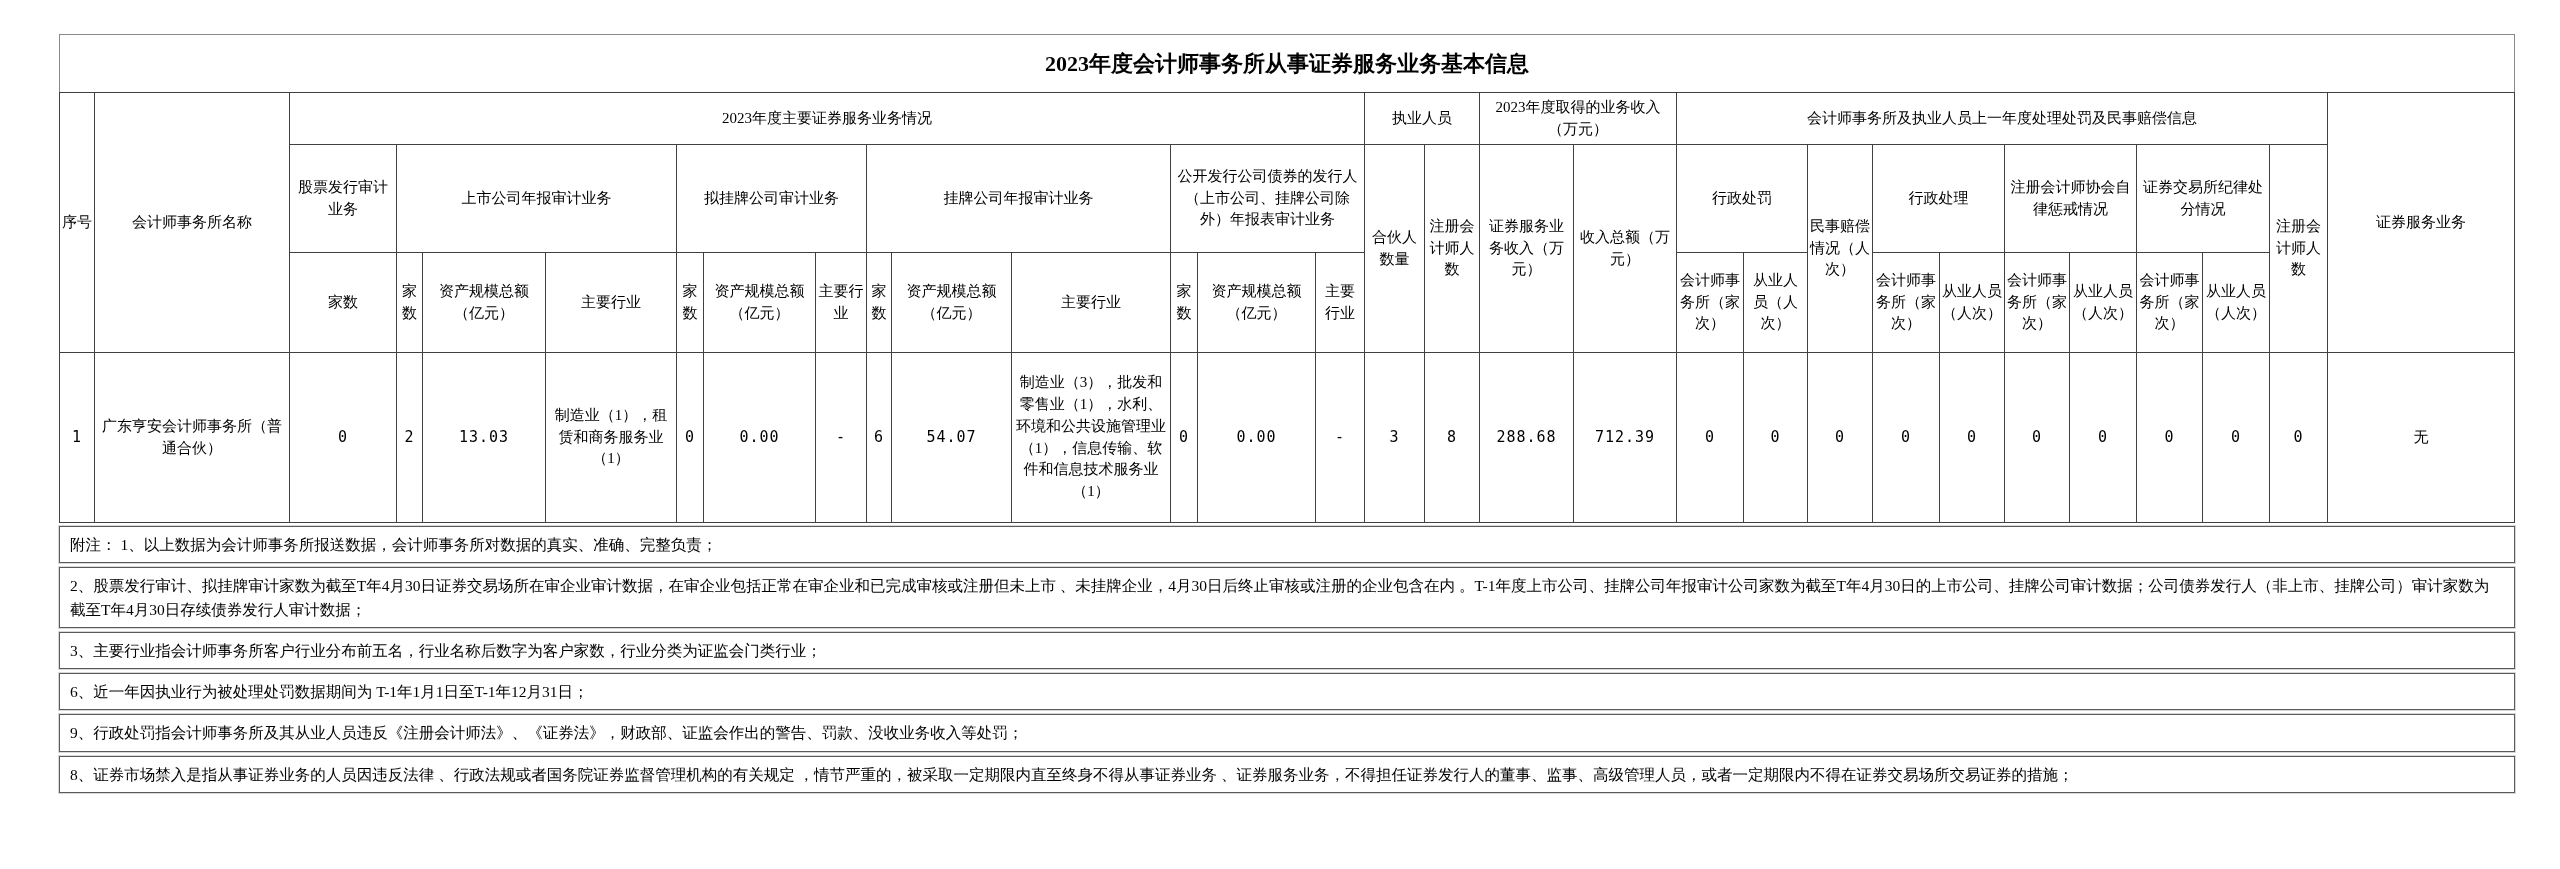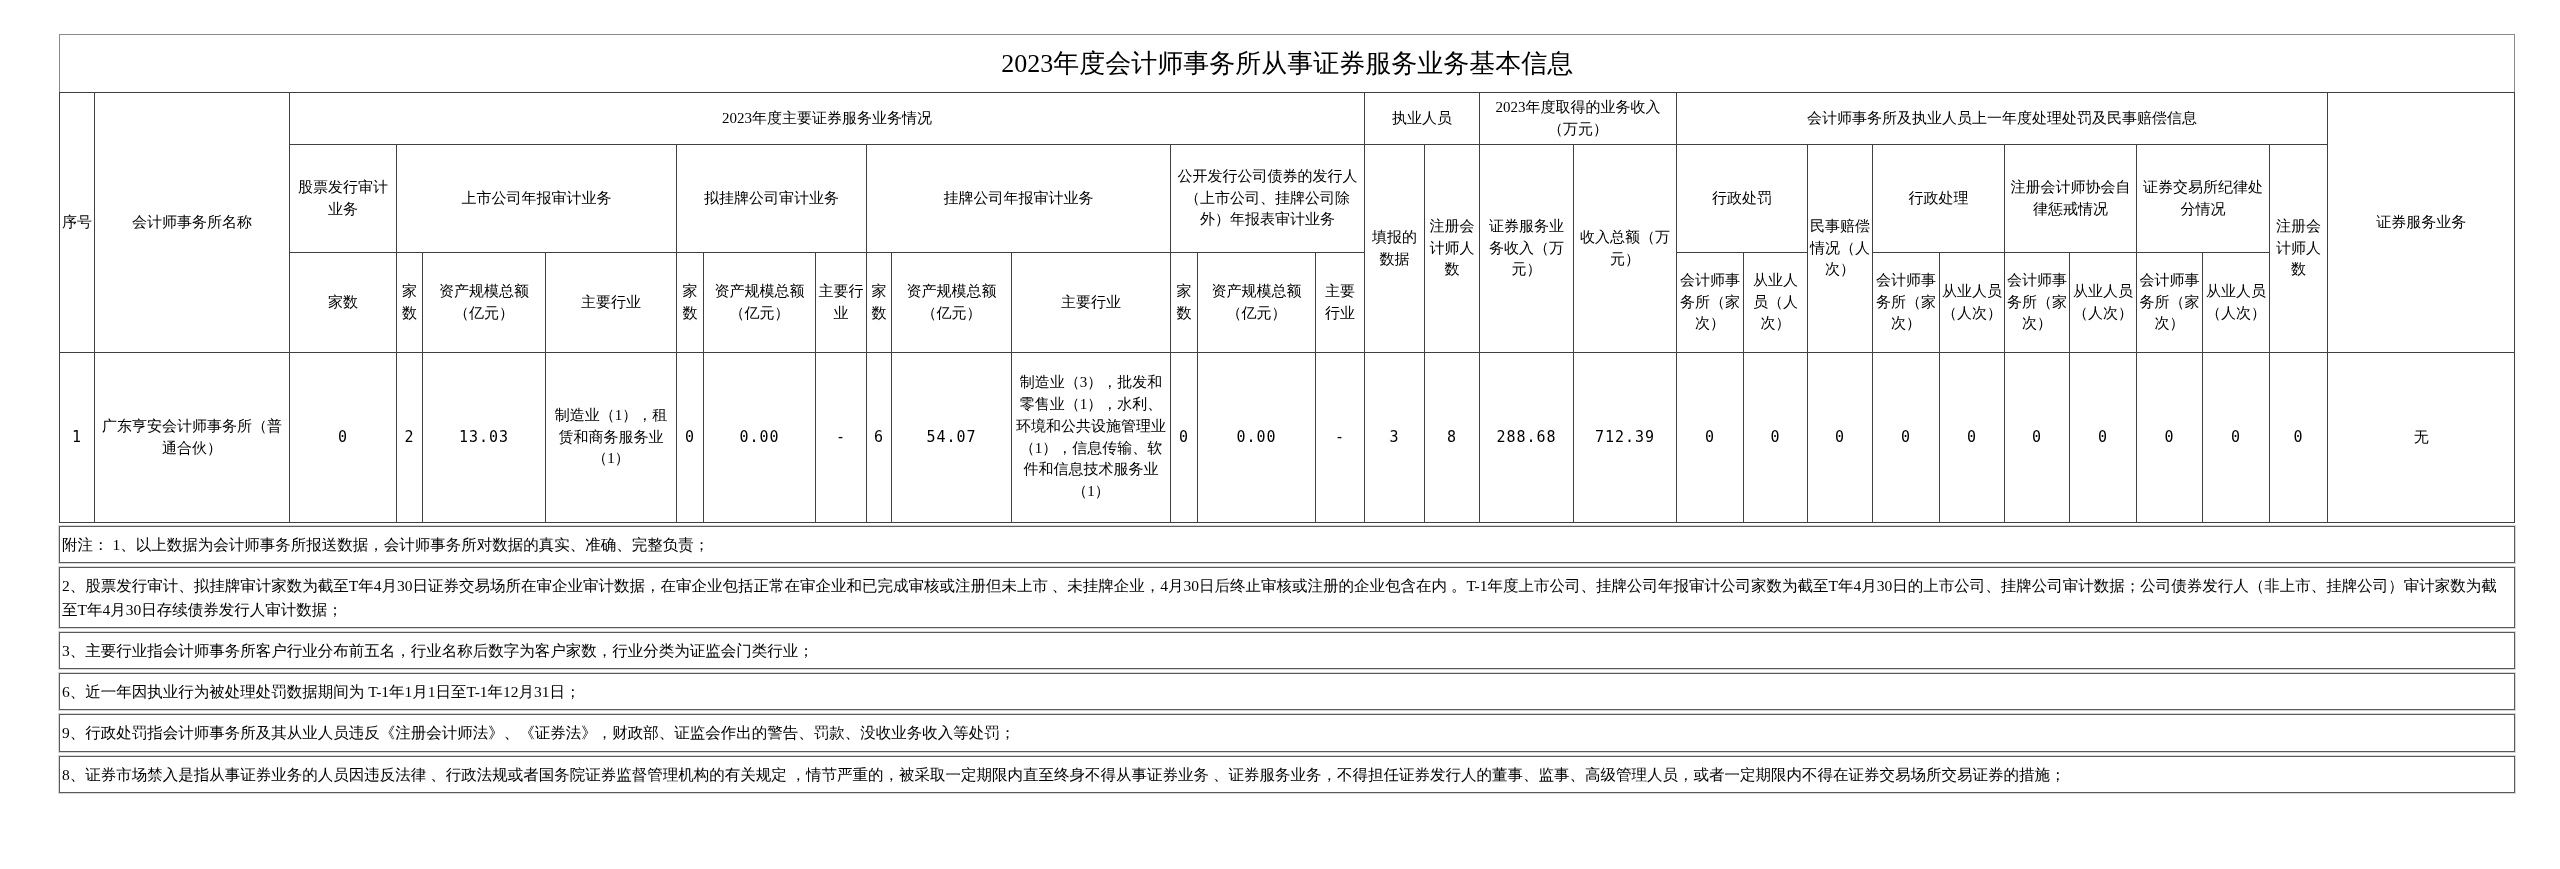"2023年度会计师事务所从事证券服务业务基本信息" tr.title-row td { font-size: 26px -> 22px; font-weight: normal -> bold }
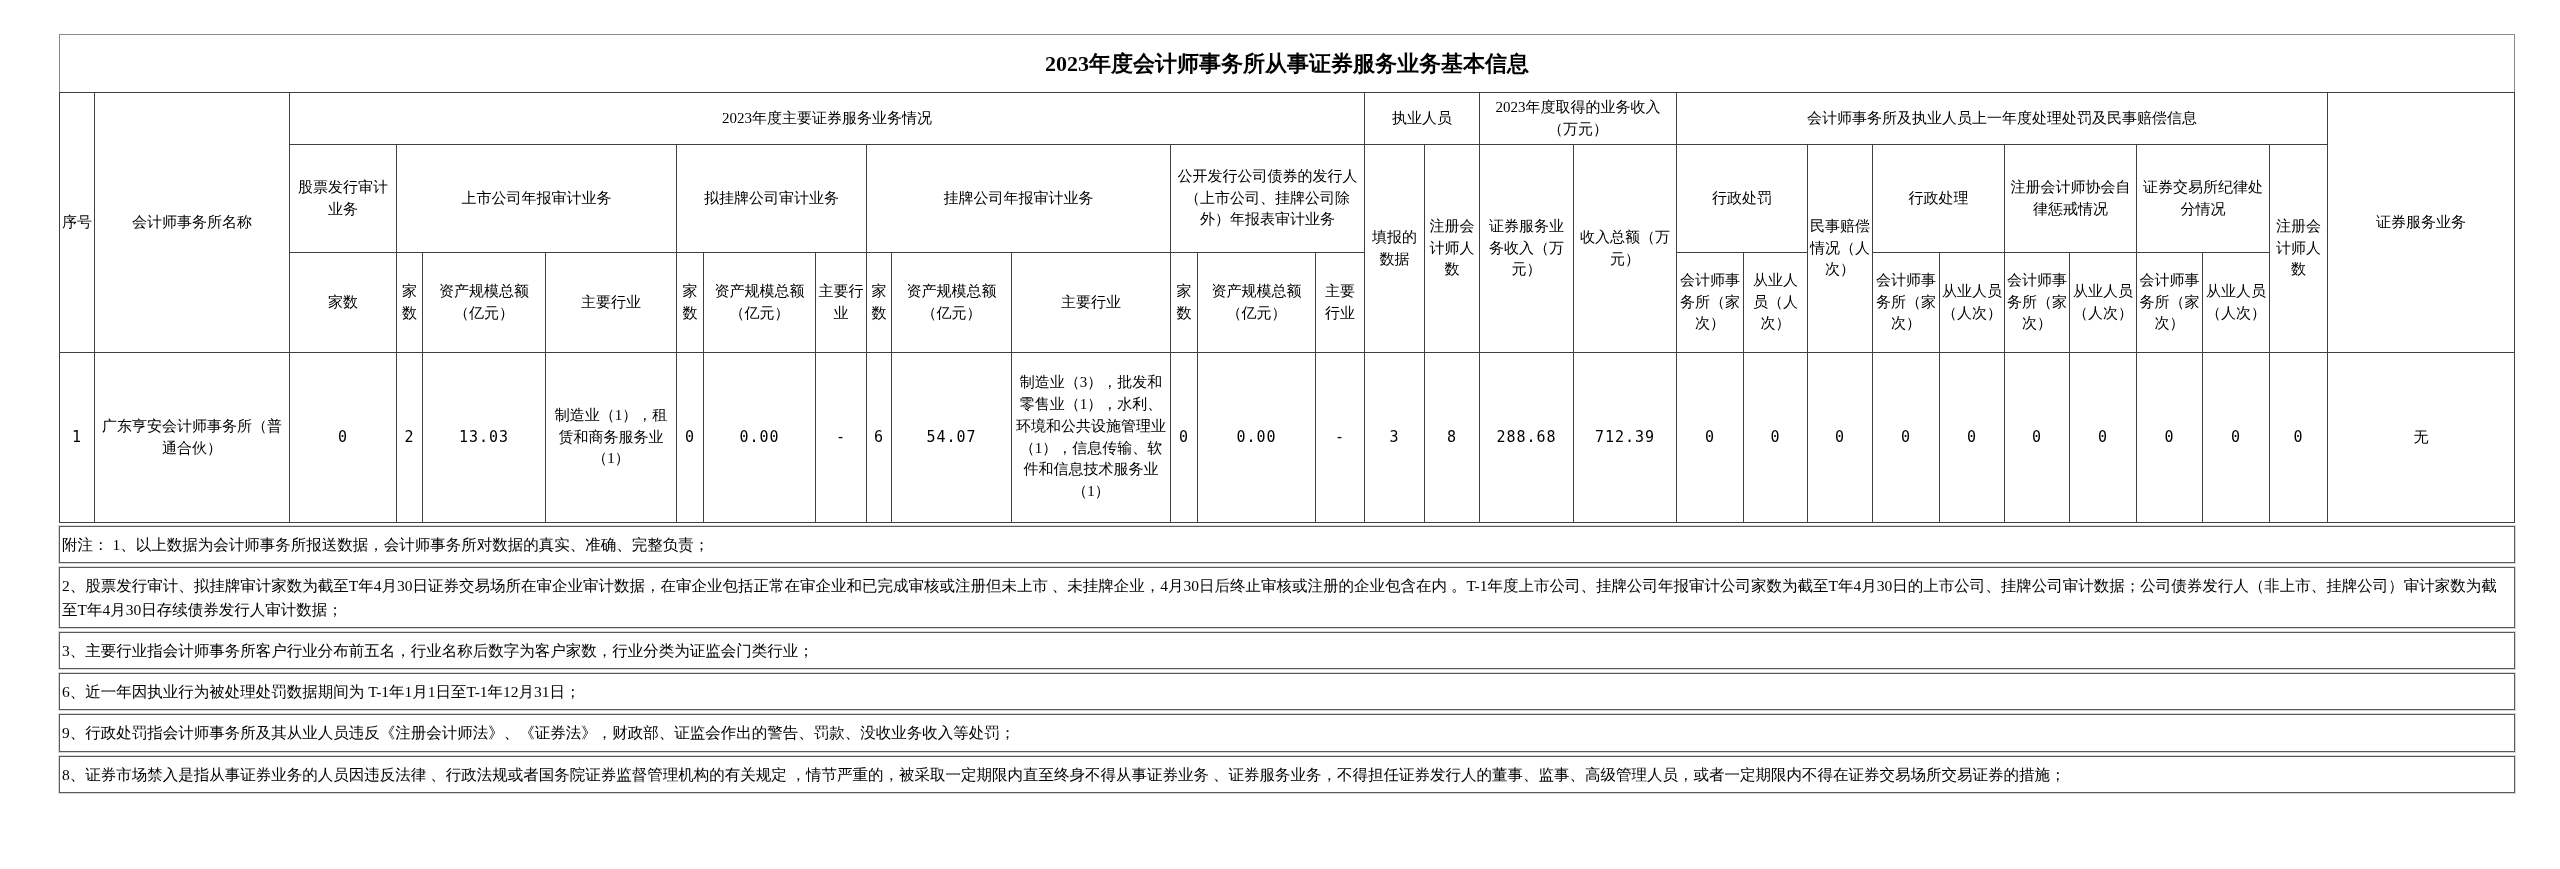"填报的数据" th { text: 填报的数据 -> 合伙人数量 }
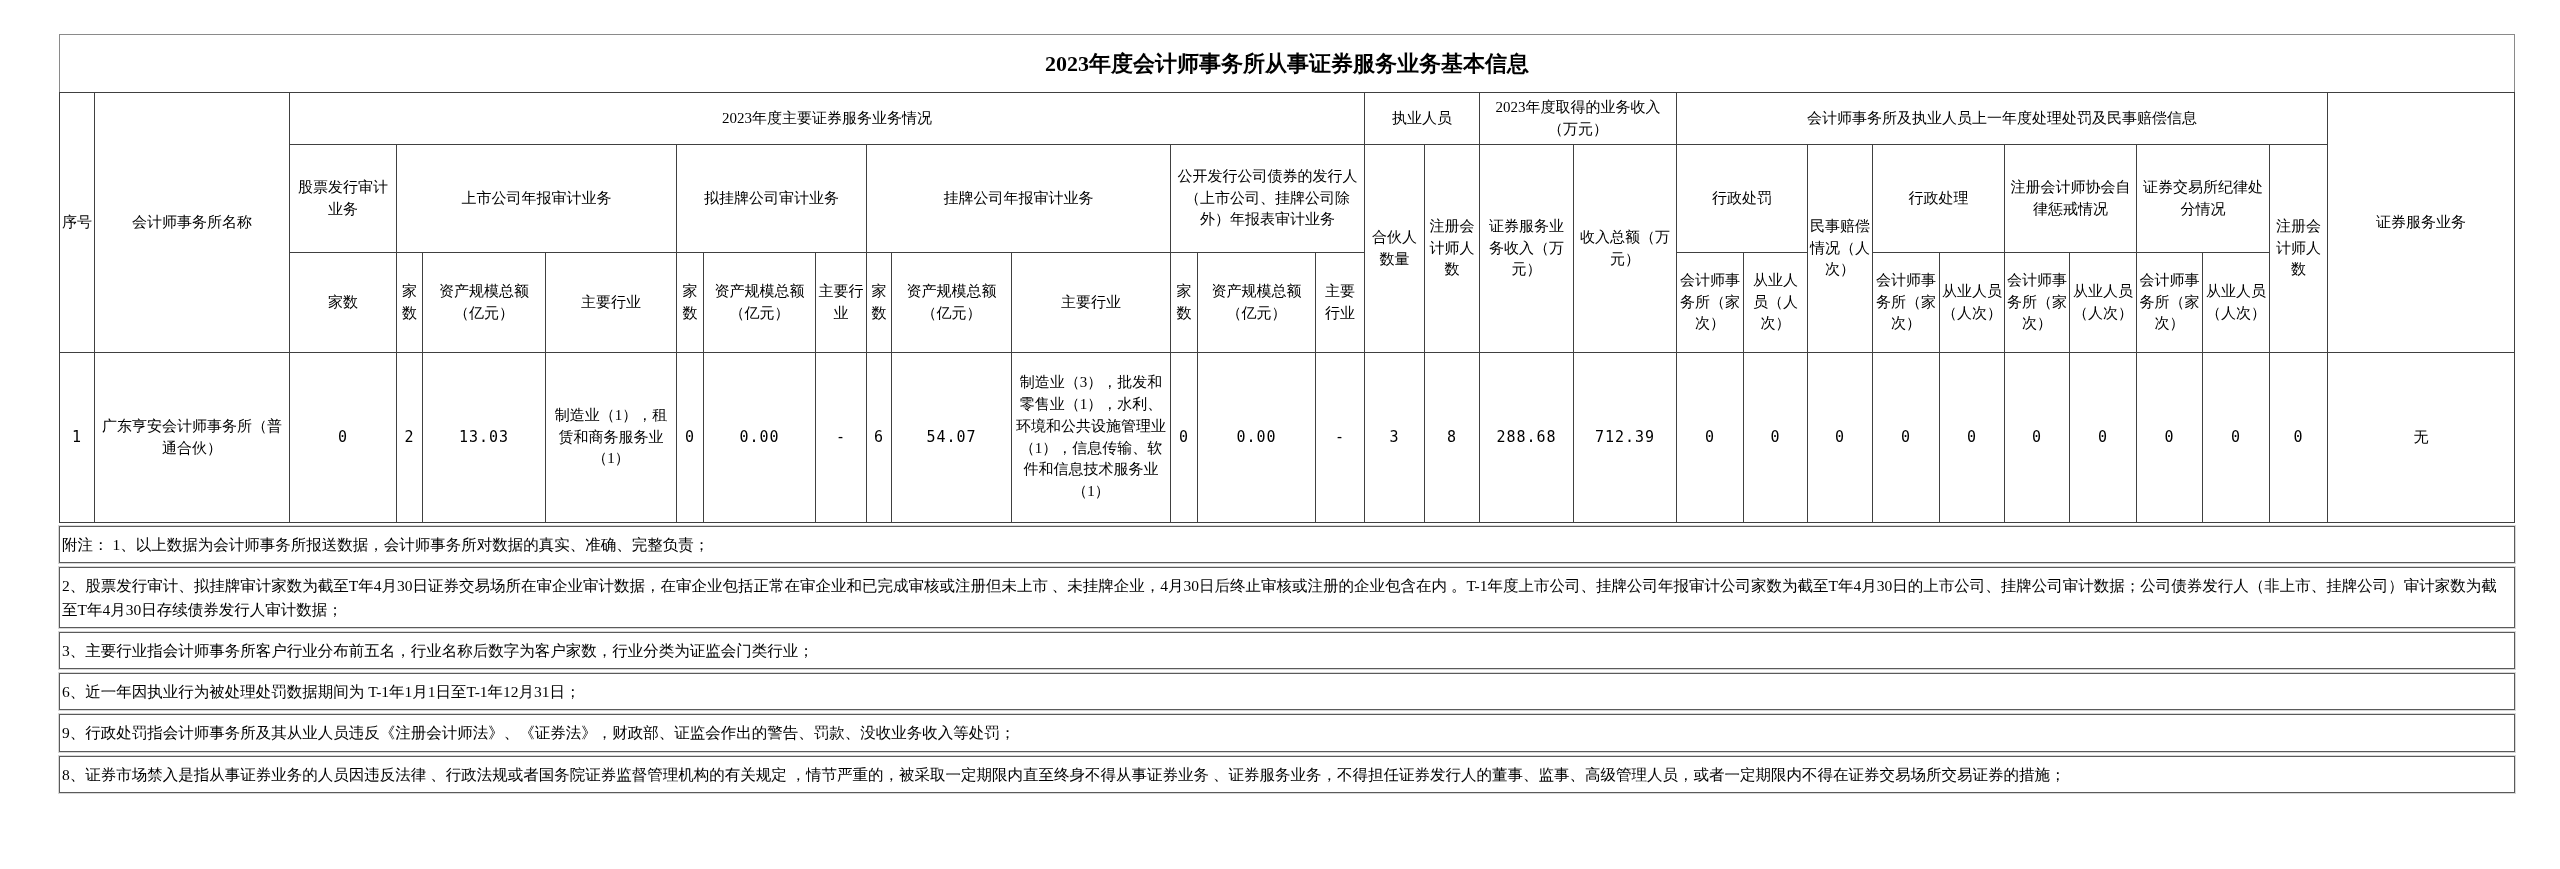"附注：" .note-box { padding: 6px 2px -> 6px 10px }
